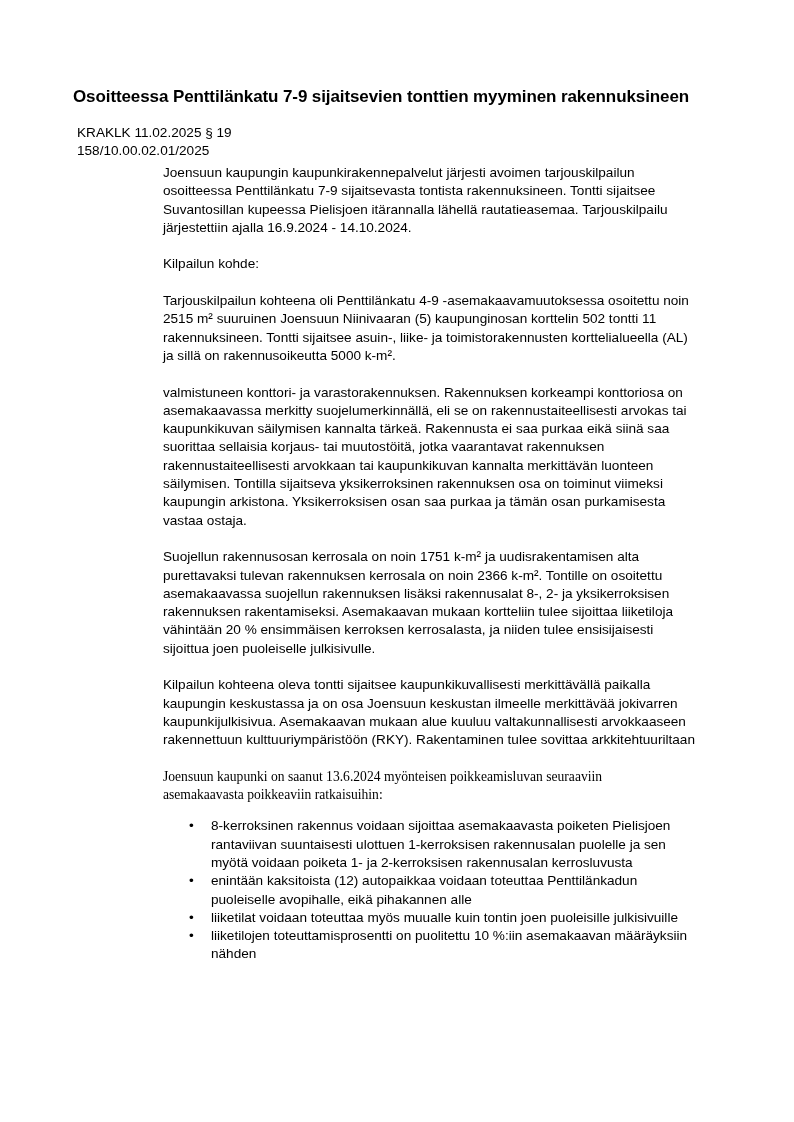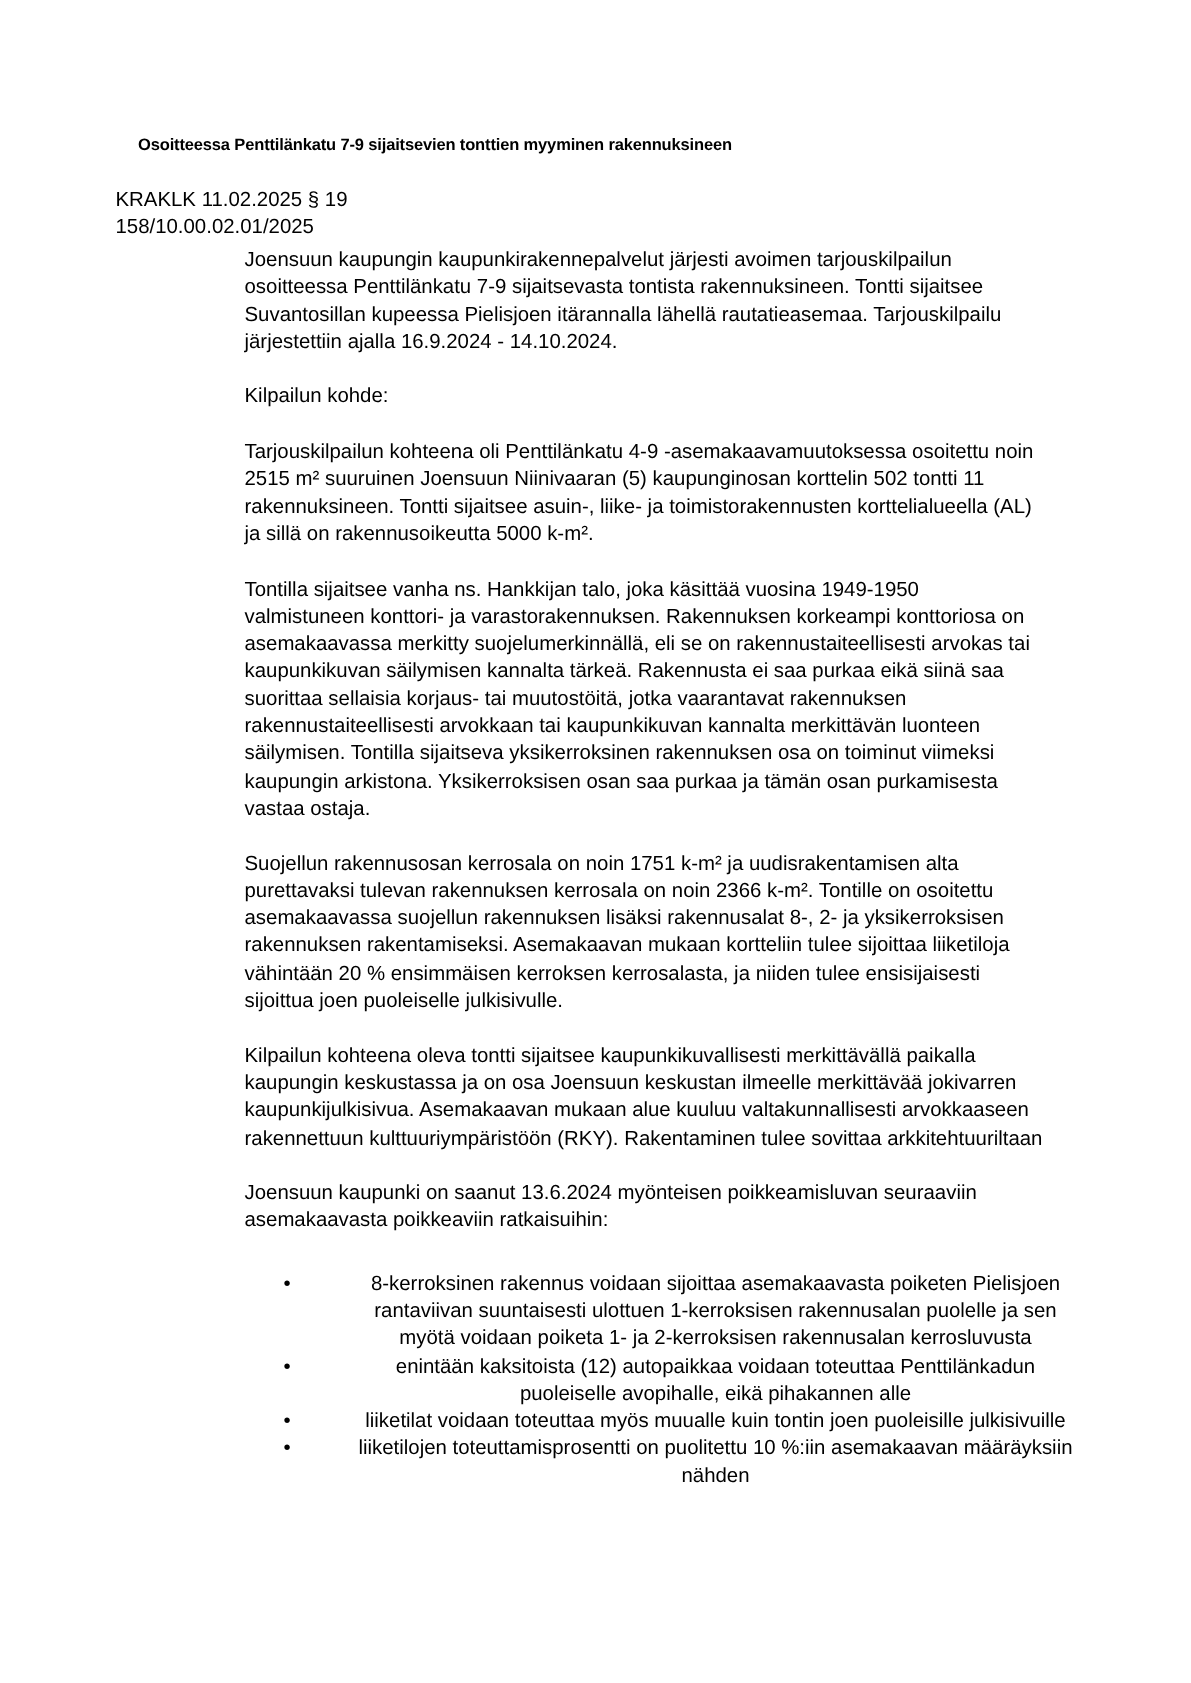"Osoitteessa Penttilänkatu 7-9 sijaitsevien" .title { font-size: 11px -> 17px; left: 92px -> 73px }
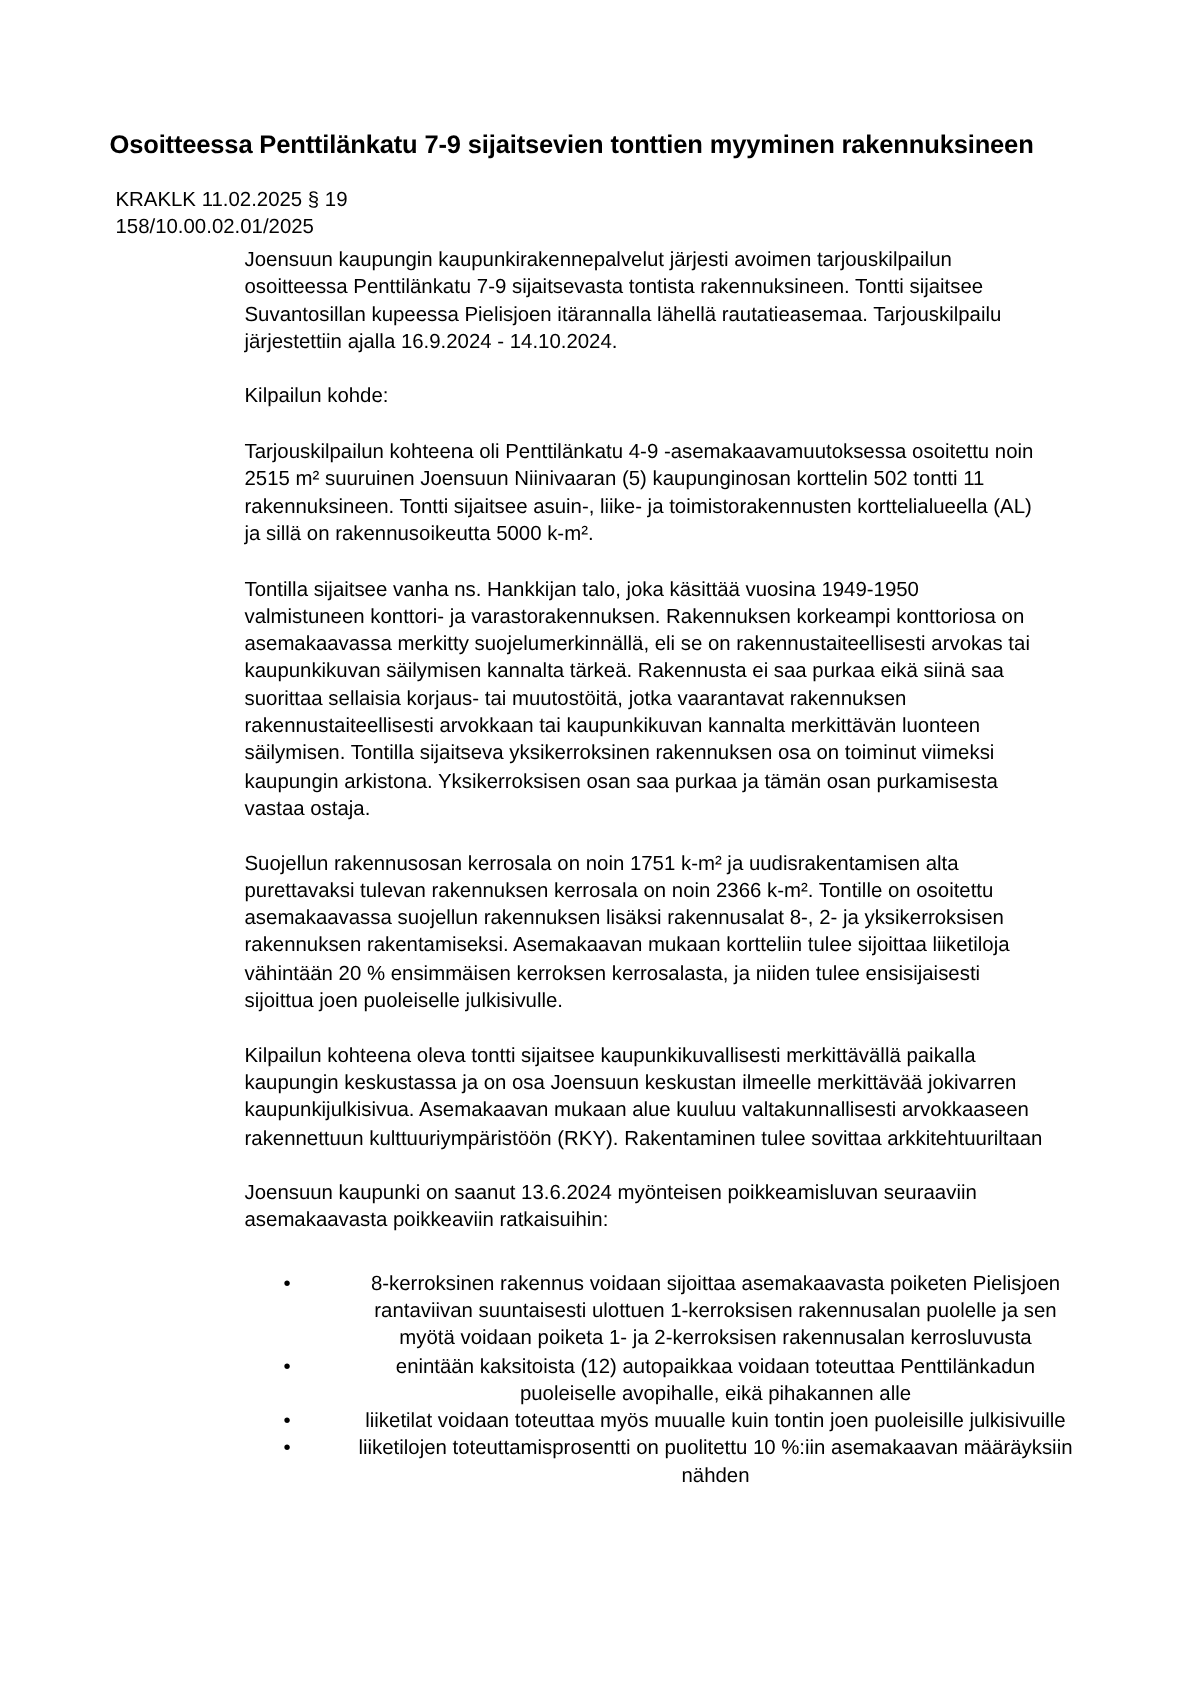"Tontilla sijaitsee vanha ns. Hankkijan" span.line { html: <span>Tontilla sijaitsee vanha ns. Hankkijan talo, joka käsittää vuosina 1949-1950</span> -> none }
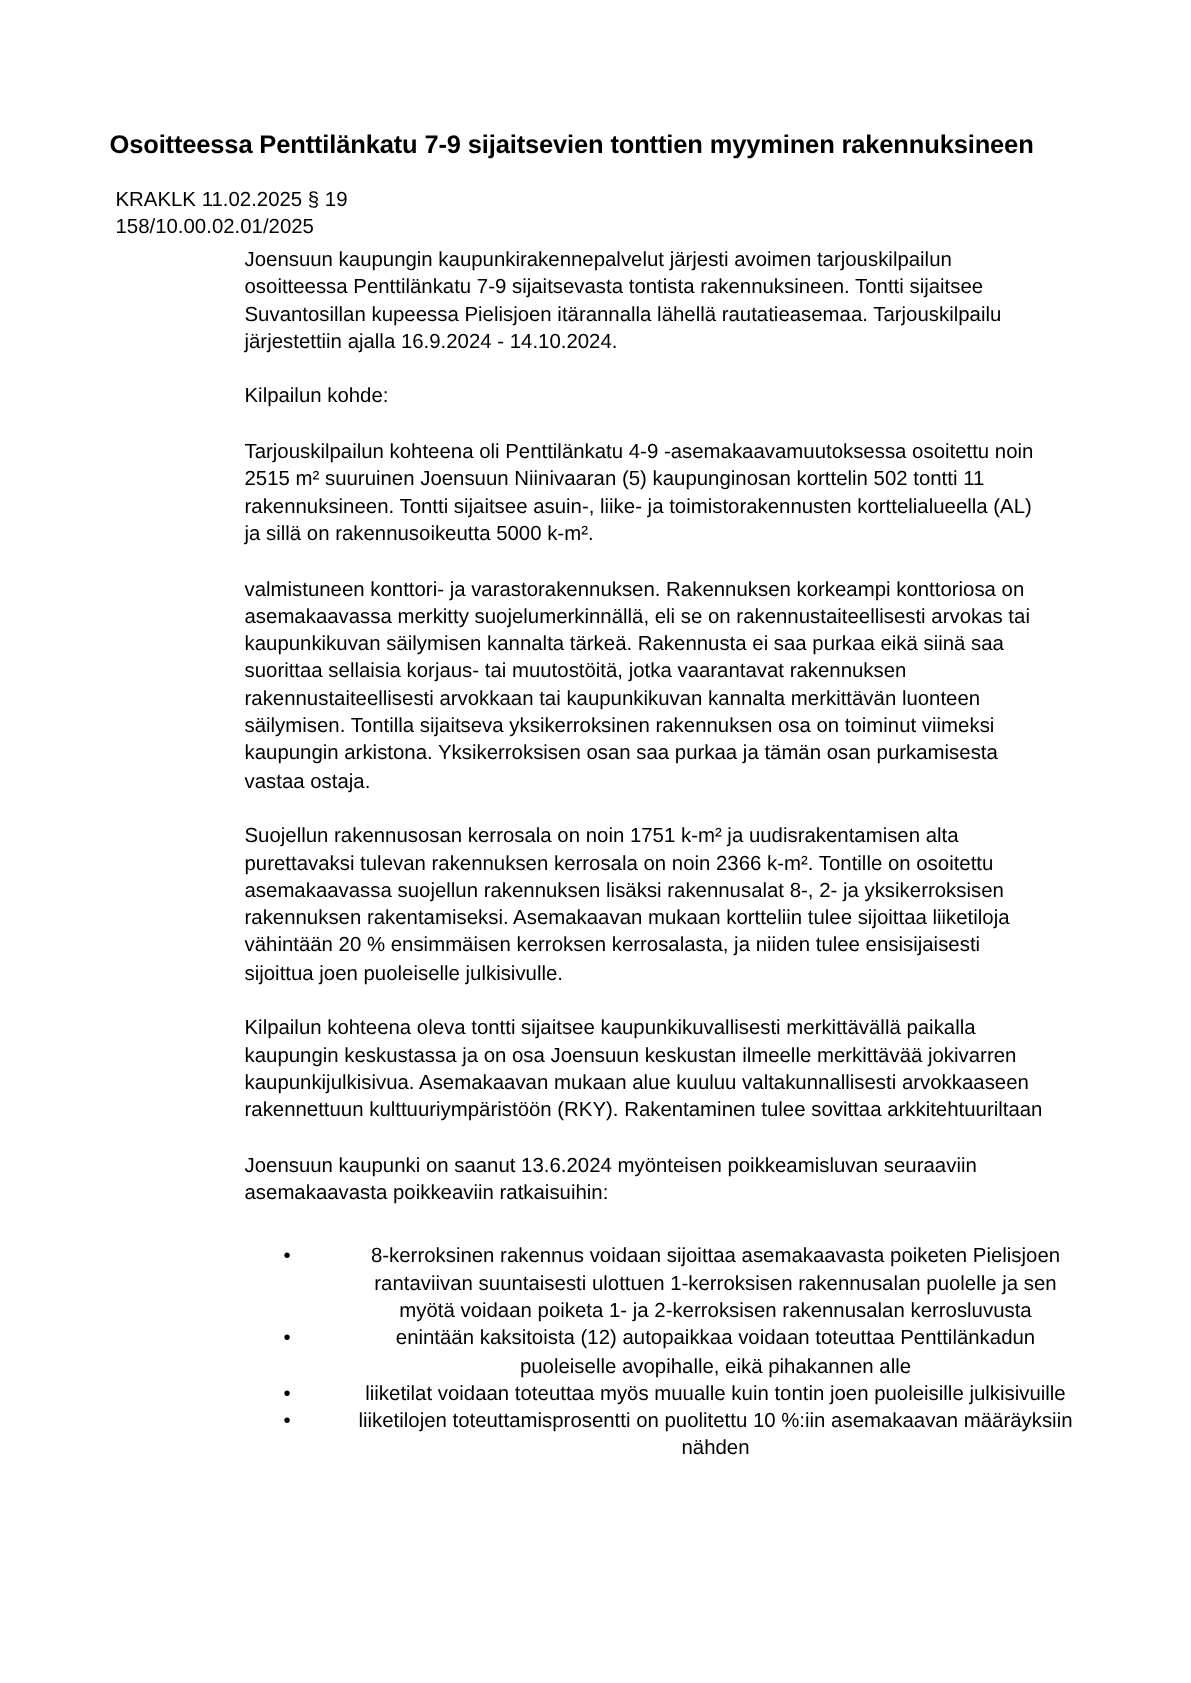"Joensuun kaupunki on saanut 13.6.2024" p.para { font-family: none -> Liberation Serif, serif; margin-bottom: 24px -> 13px }
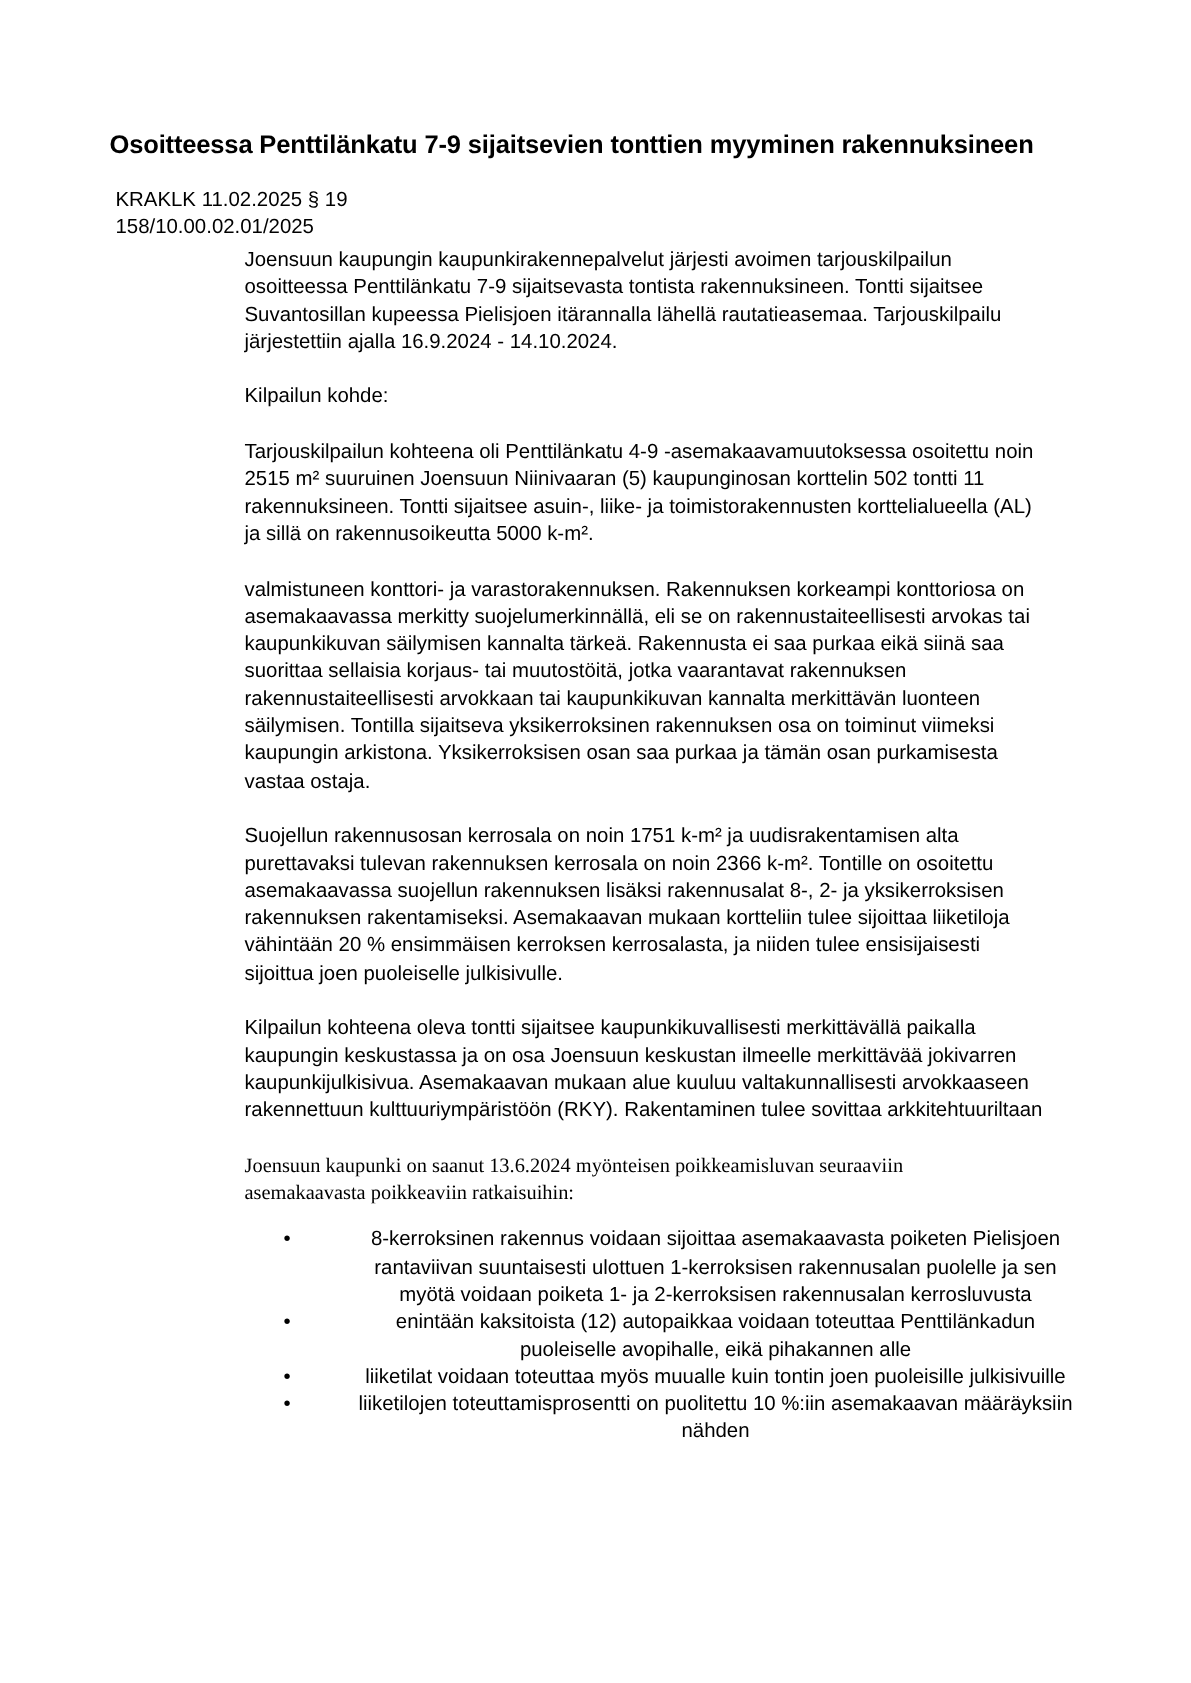"8-kerroksinen rakennus voidaan sijoittaa" ul.bullets li .btext .line { text-align: center -> none }
